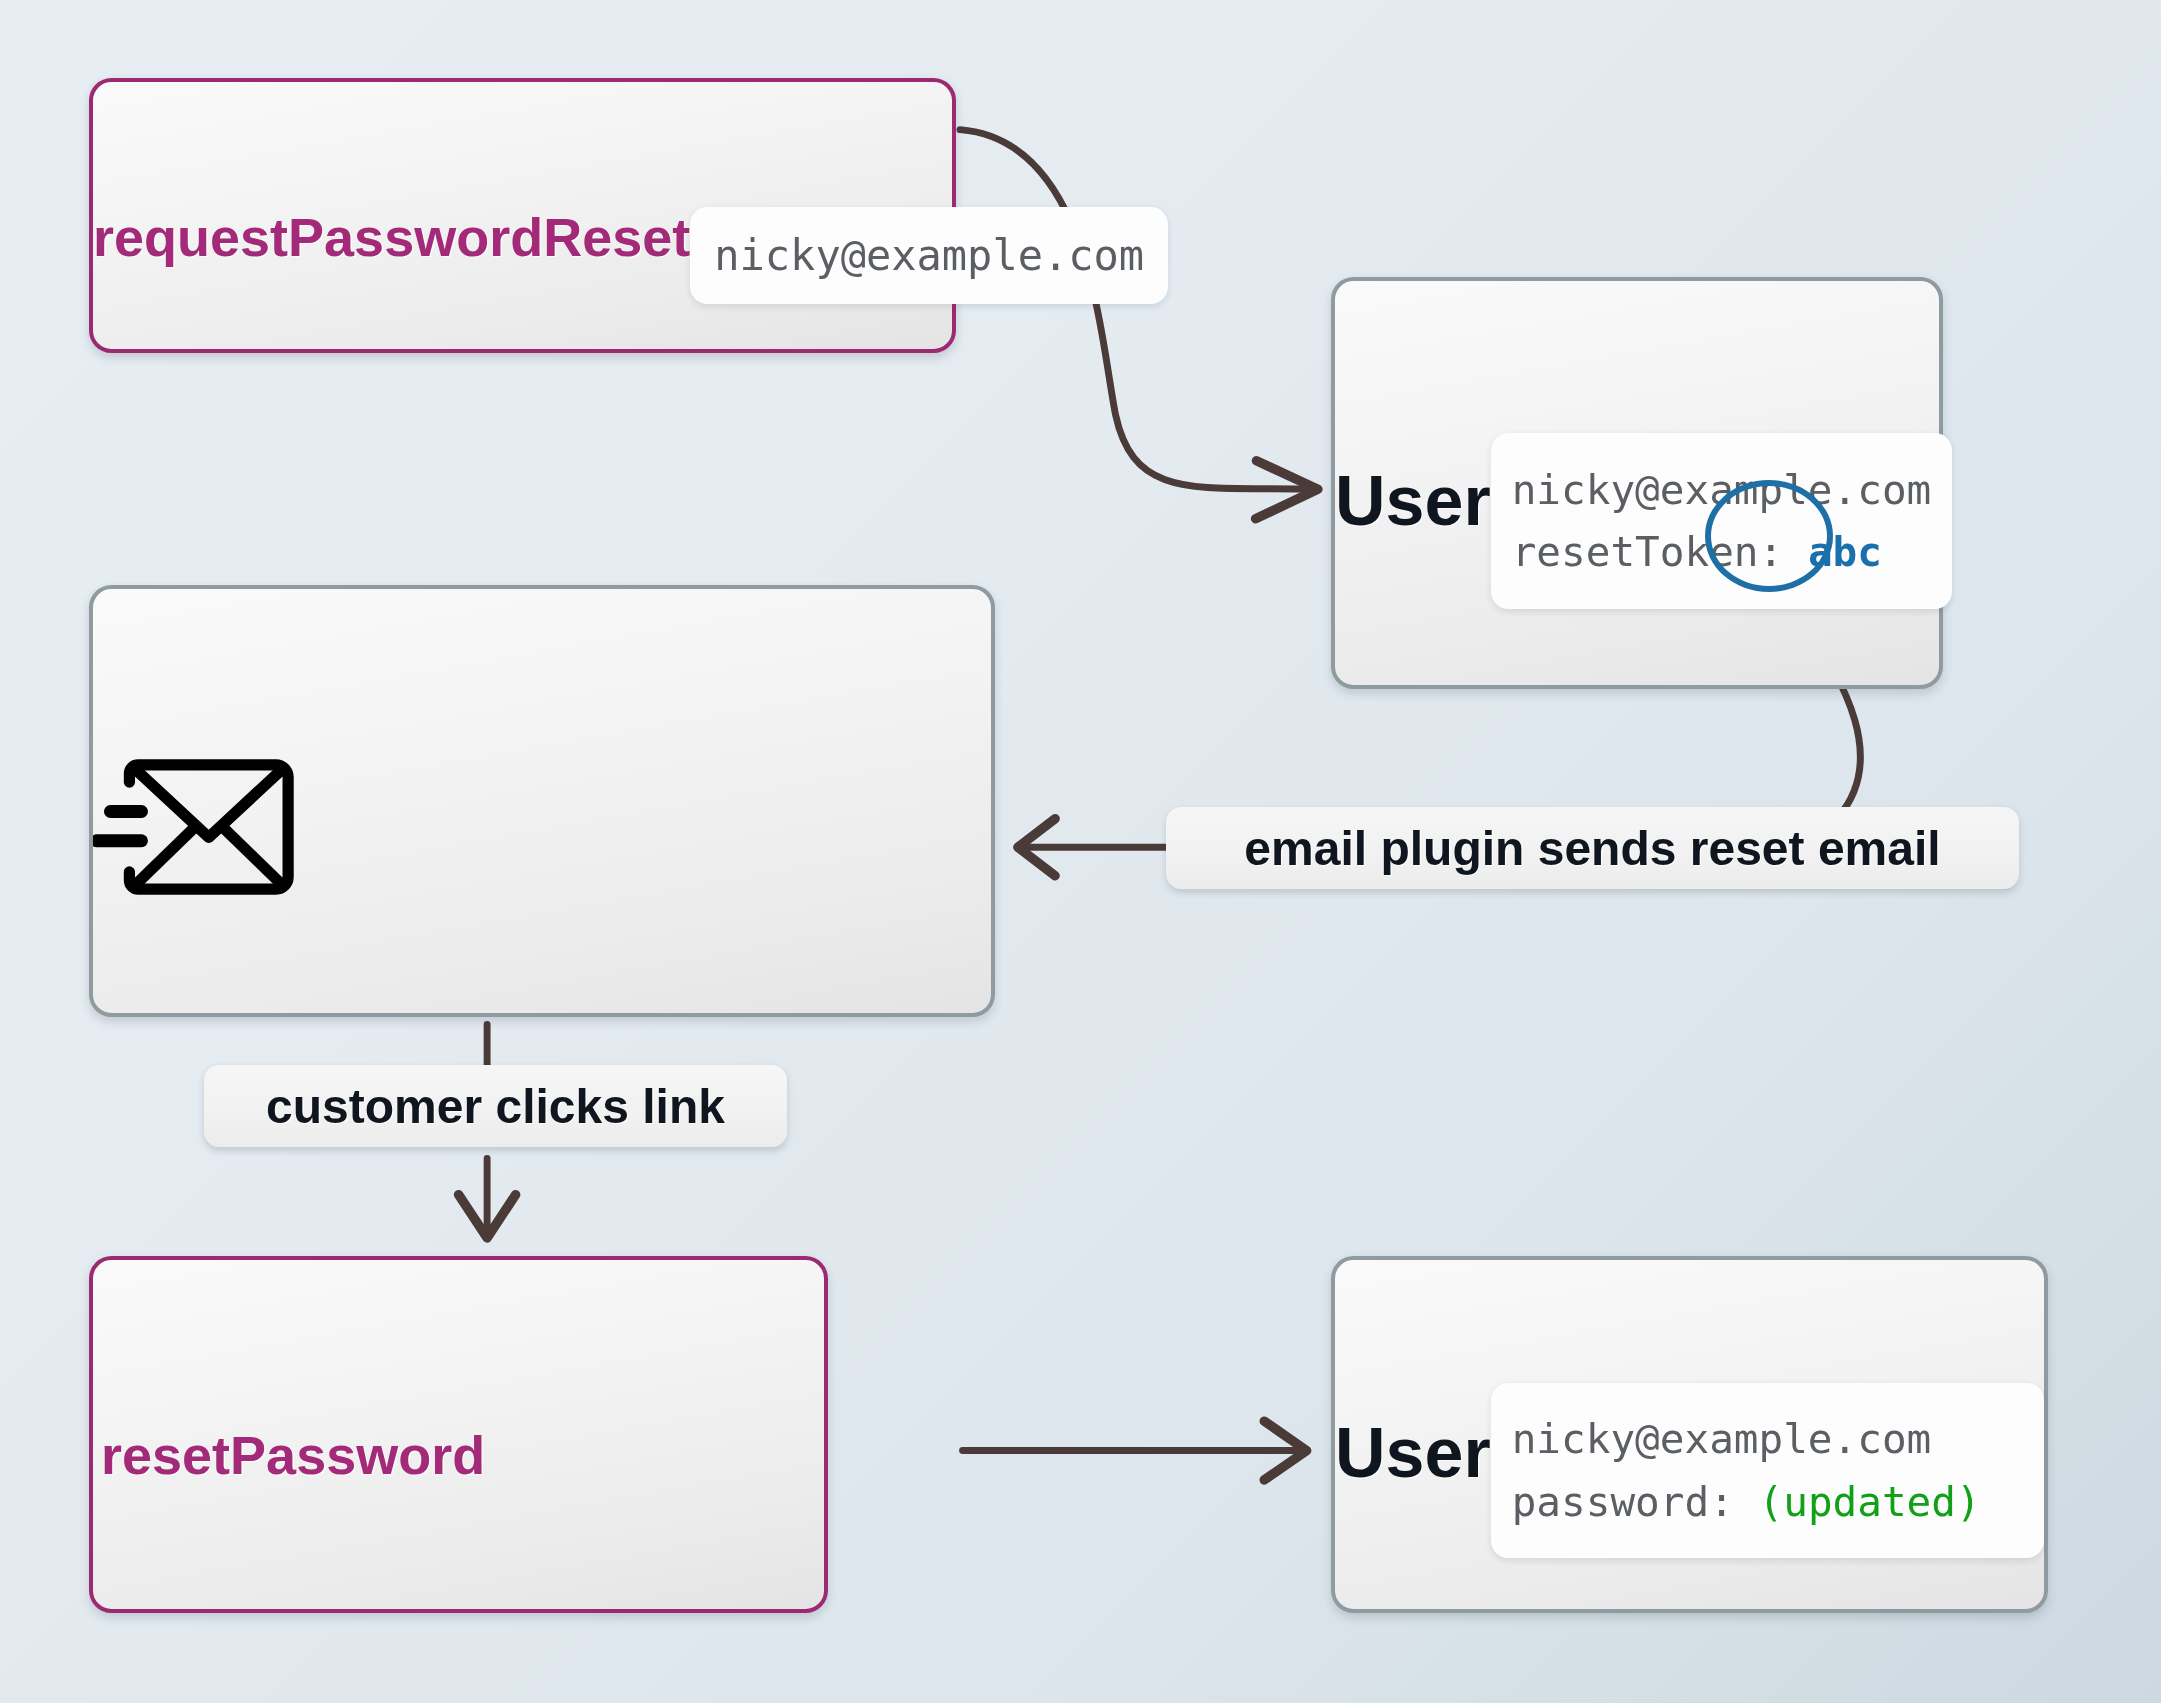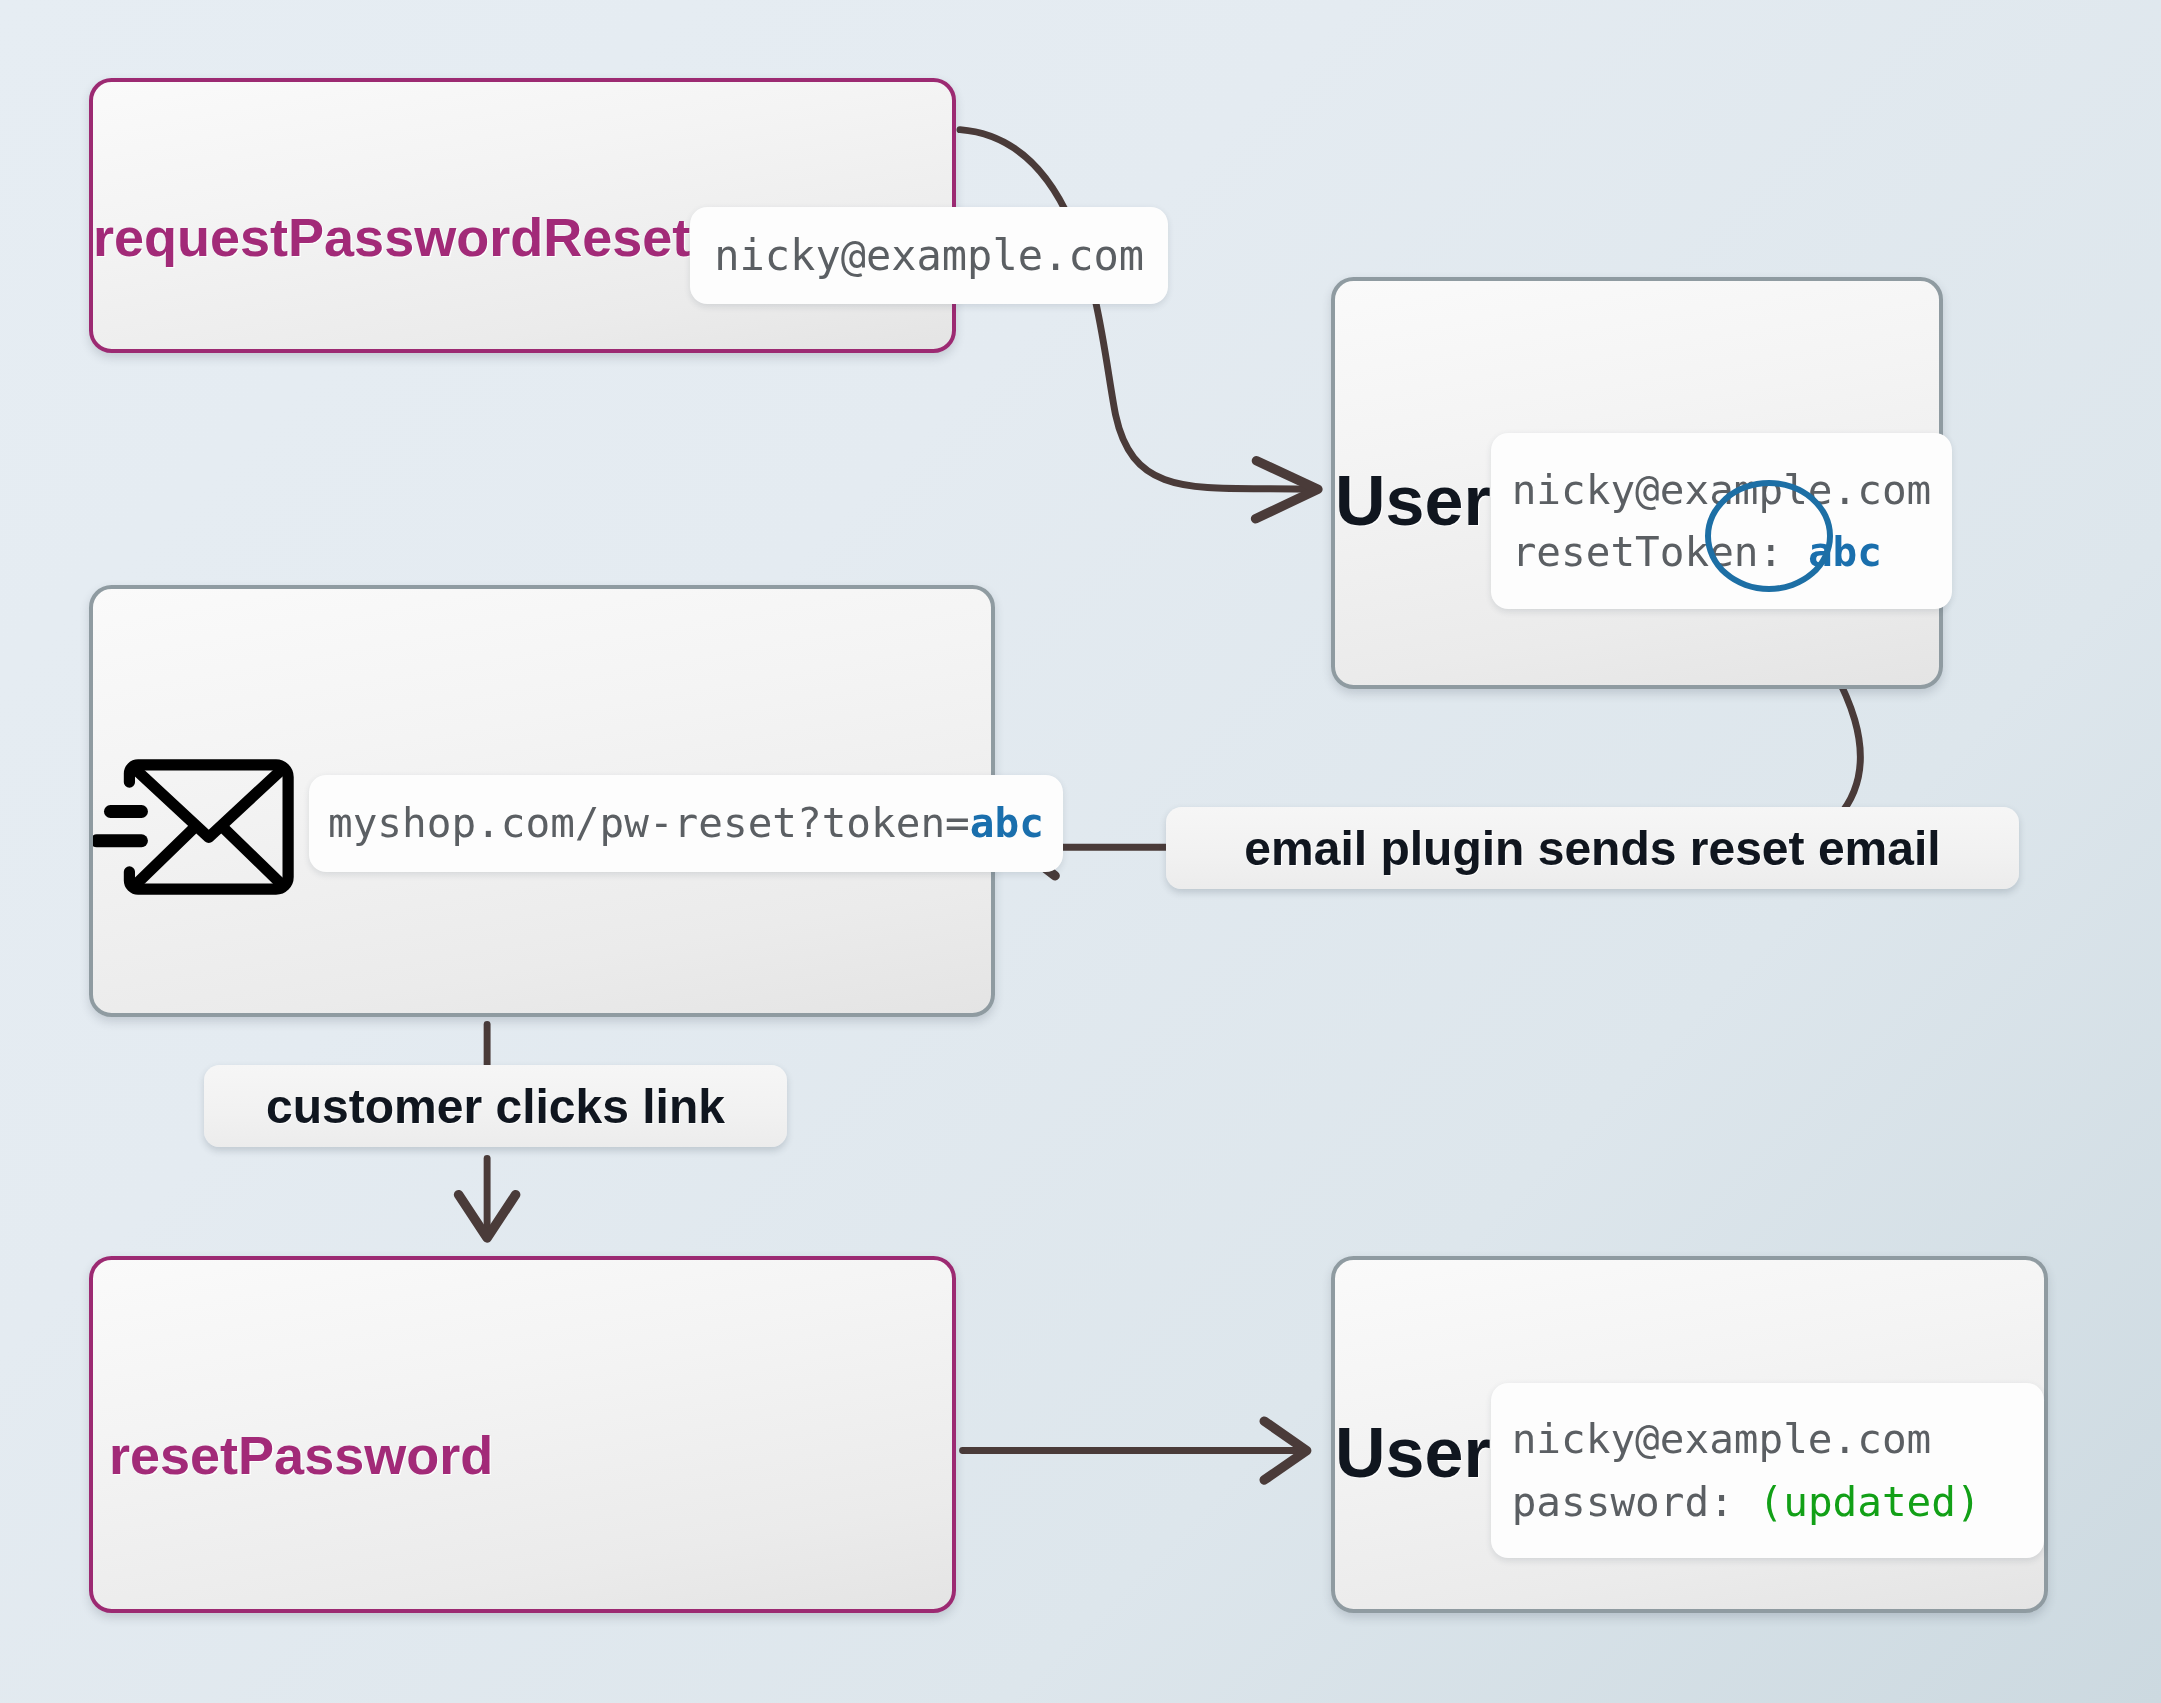"myshop.com/pw-reset?token=abc" div.field { html: <div> <div> <span>myshop.com/pw-reset?token=</span><span>abc</span> </div> </div> -> none }
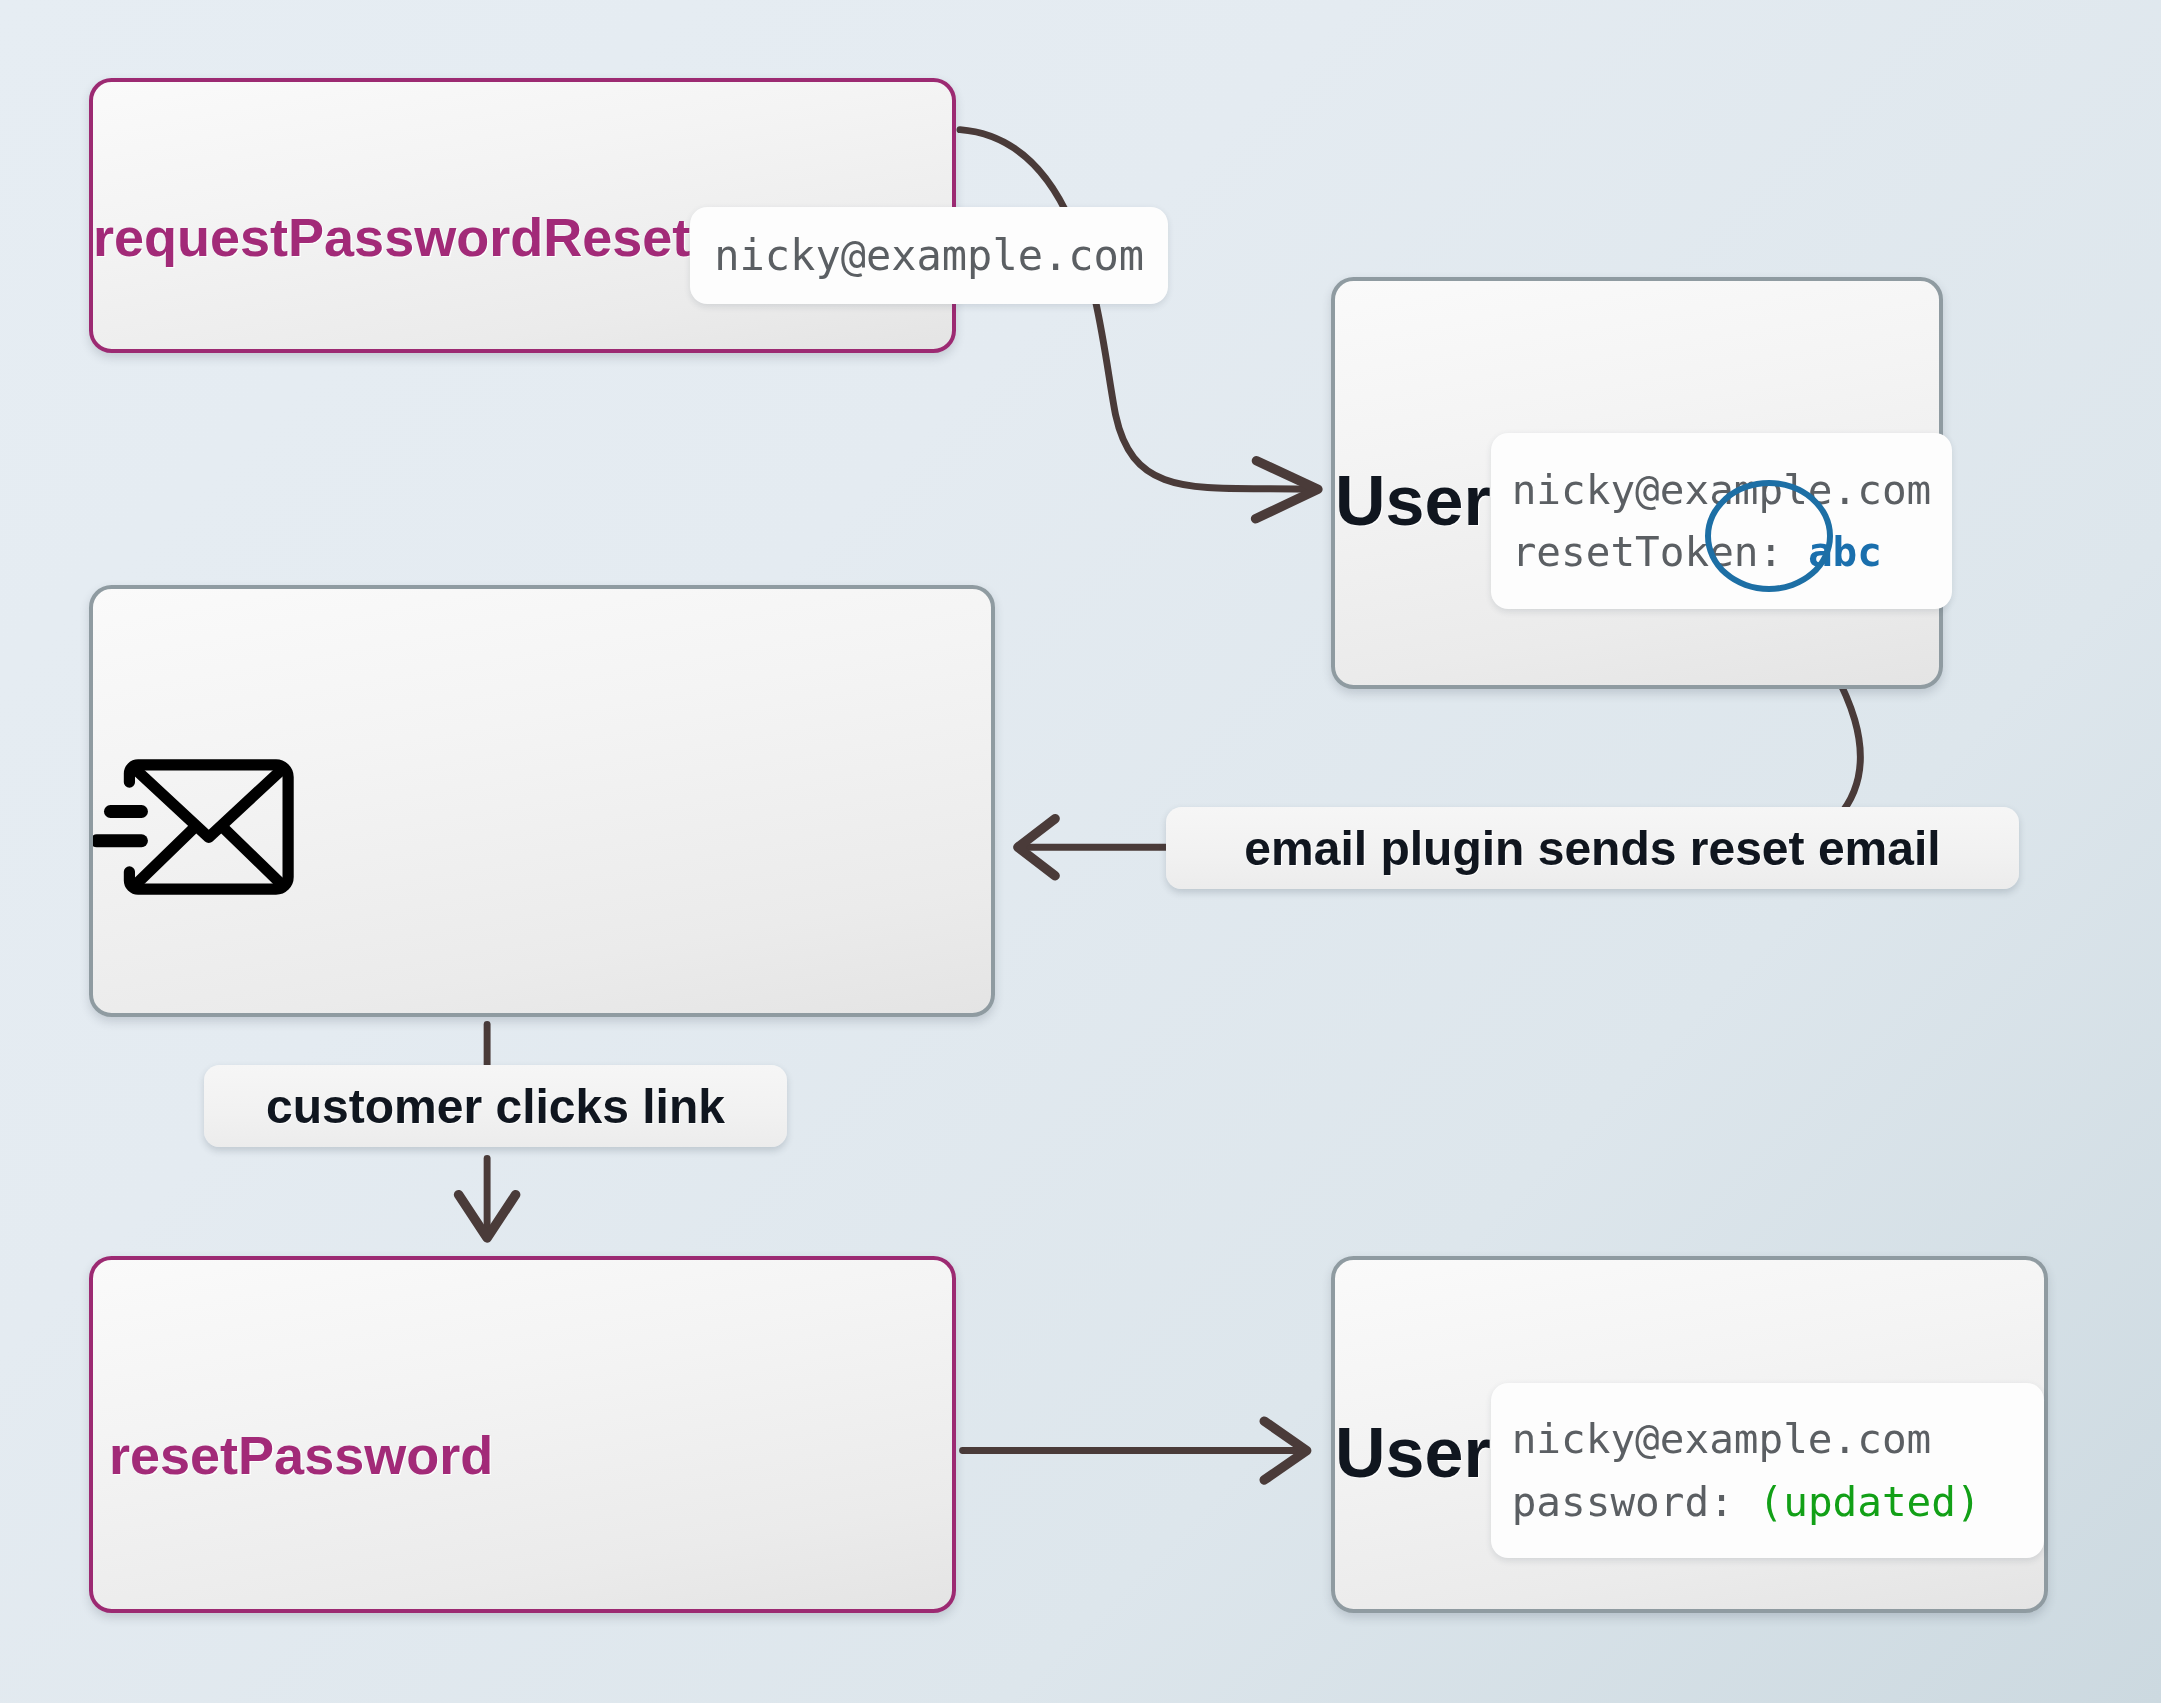"resetPassword" div.node { padding: 40px 0 0 16px -> 40px 0 0 8px; width: 867px -> 739px }
